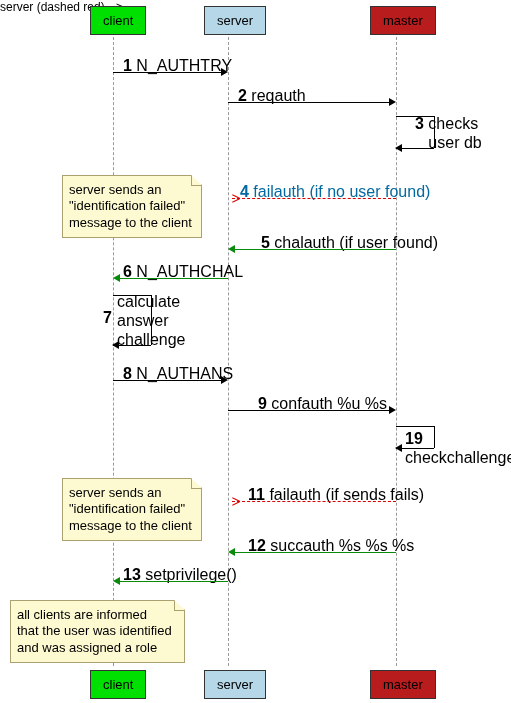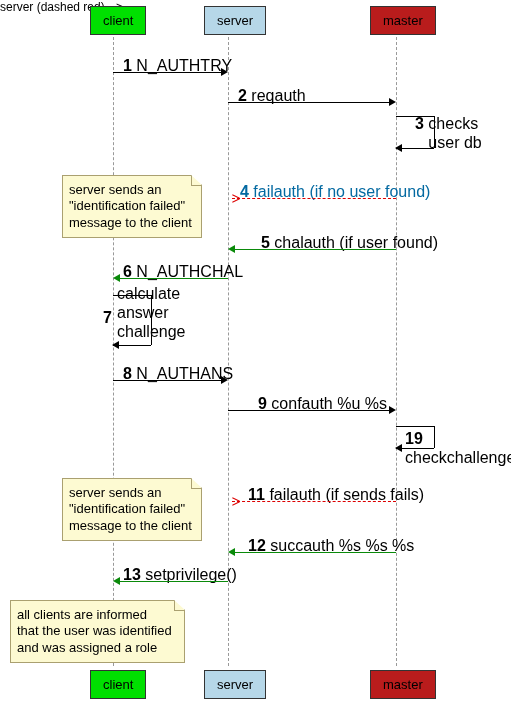"calculate" div.msg { top: 284px -> 292px }
